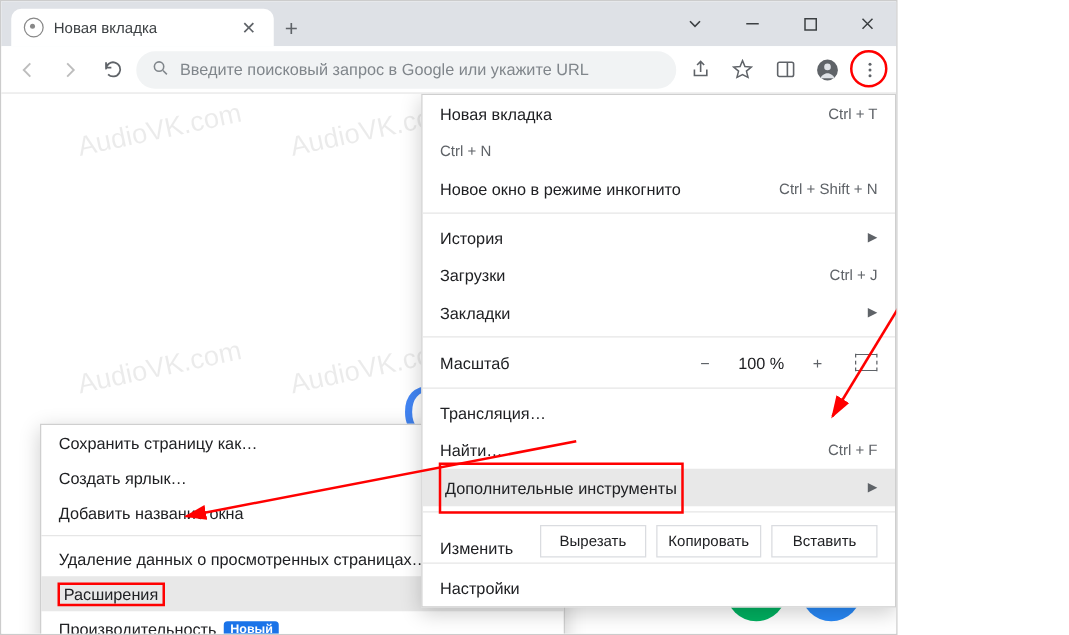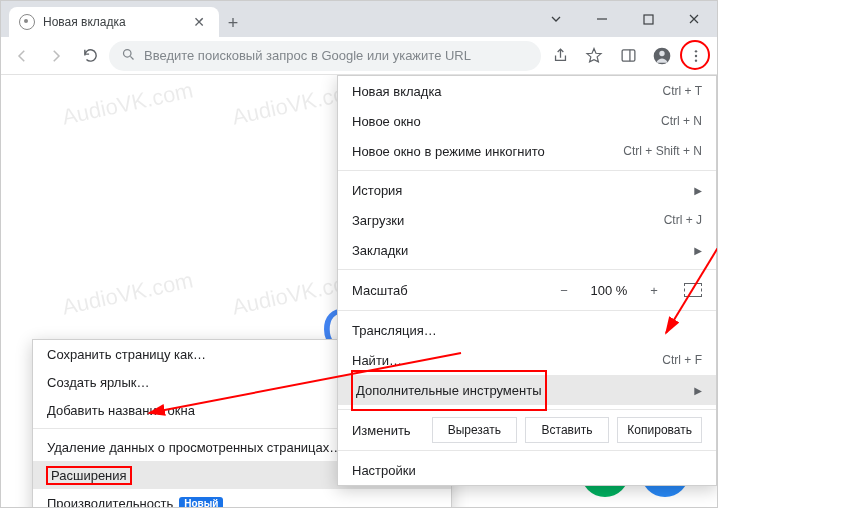"Новое окно" span.label { html: <span>Новое окно</span> -> none }
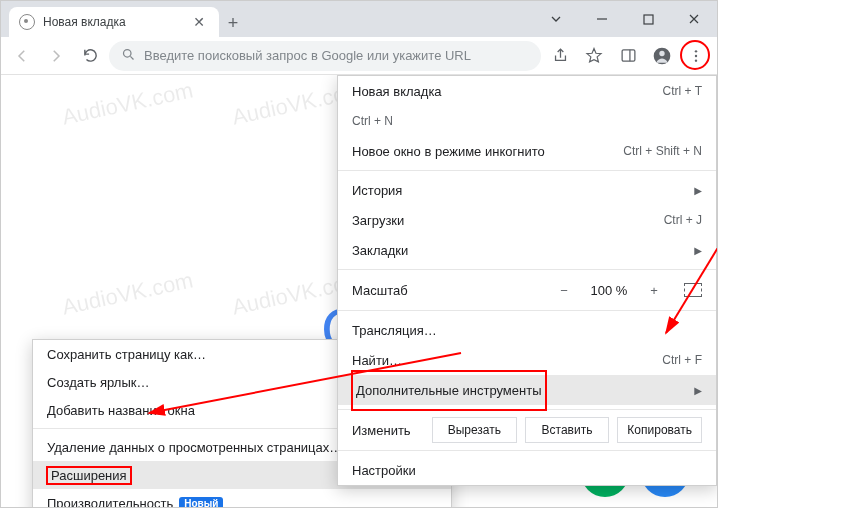"Изменить" .edit-row { align-items: center -> flex-end }
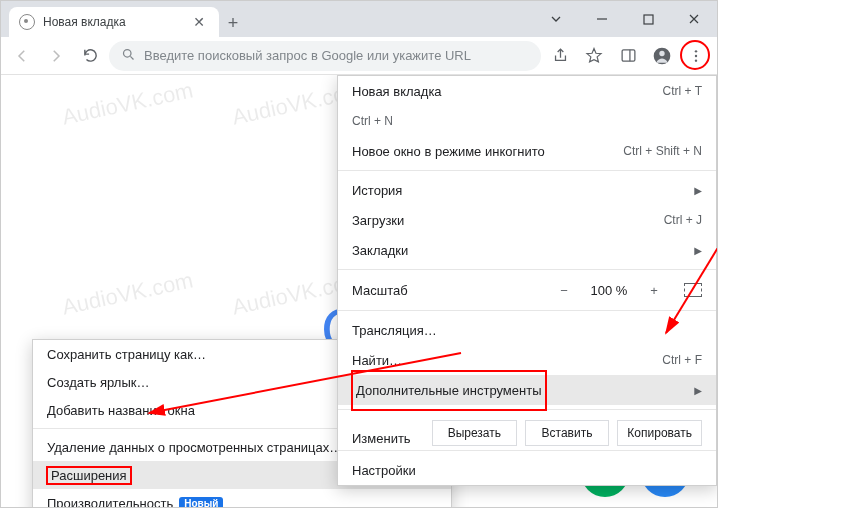"Вставить" span.edit-btn { order: before "Копировать" -> after "Копировать" }
